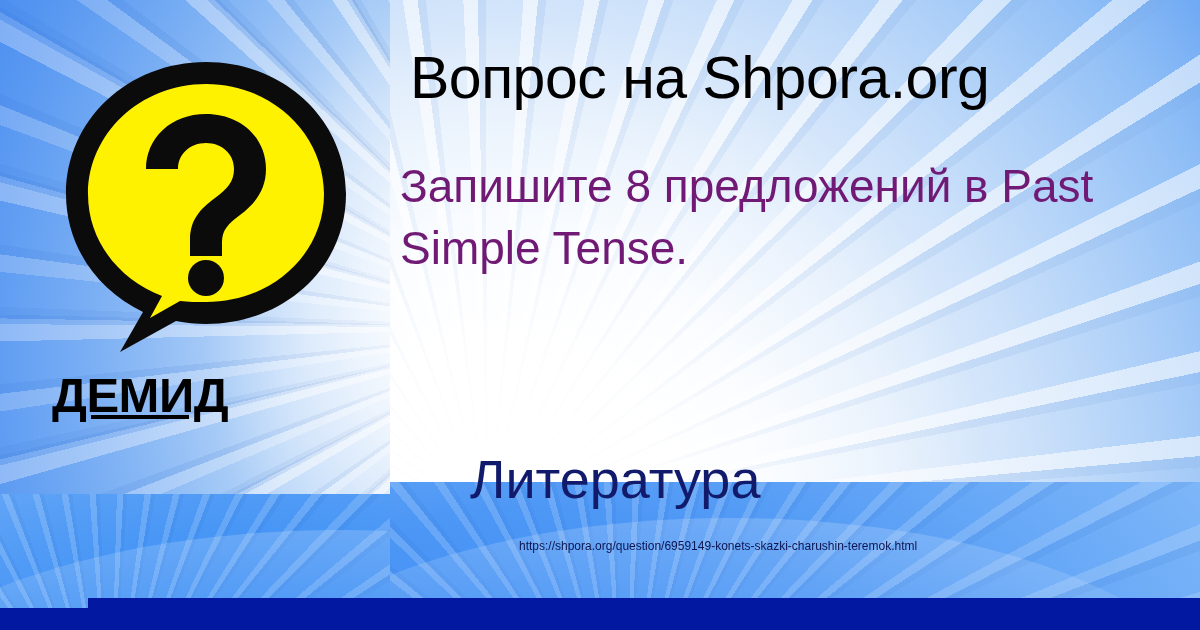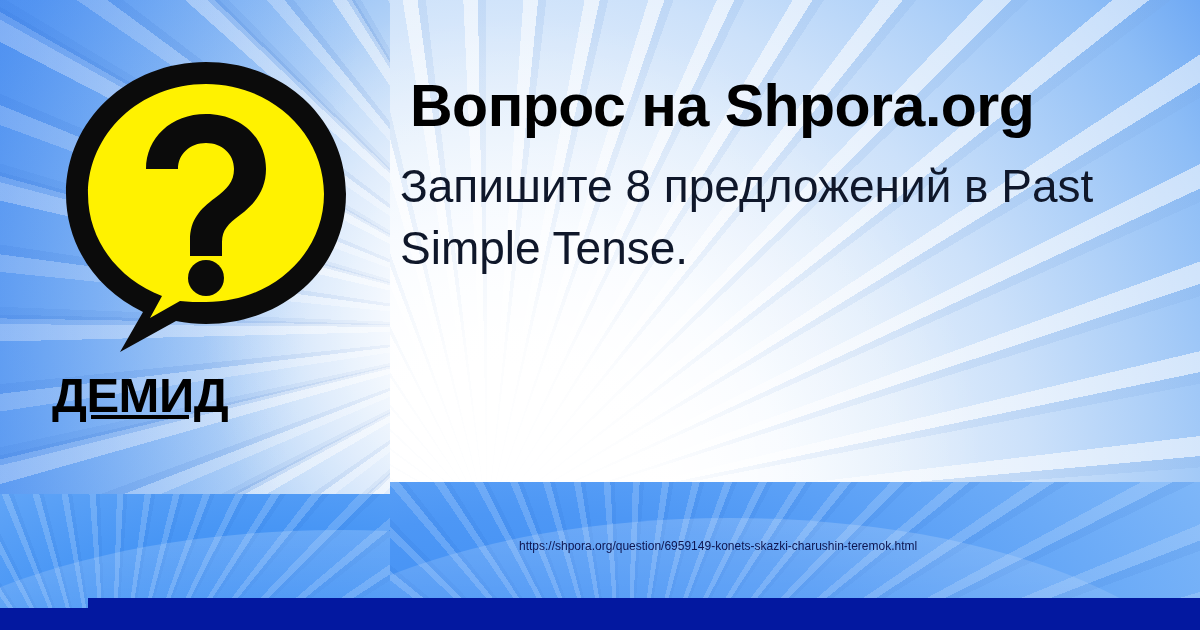"Вопрос на Shpora.org" .title { font-weight: bold -> normal; margin-top: 28px -> none }
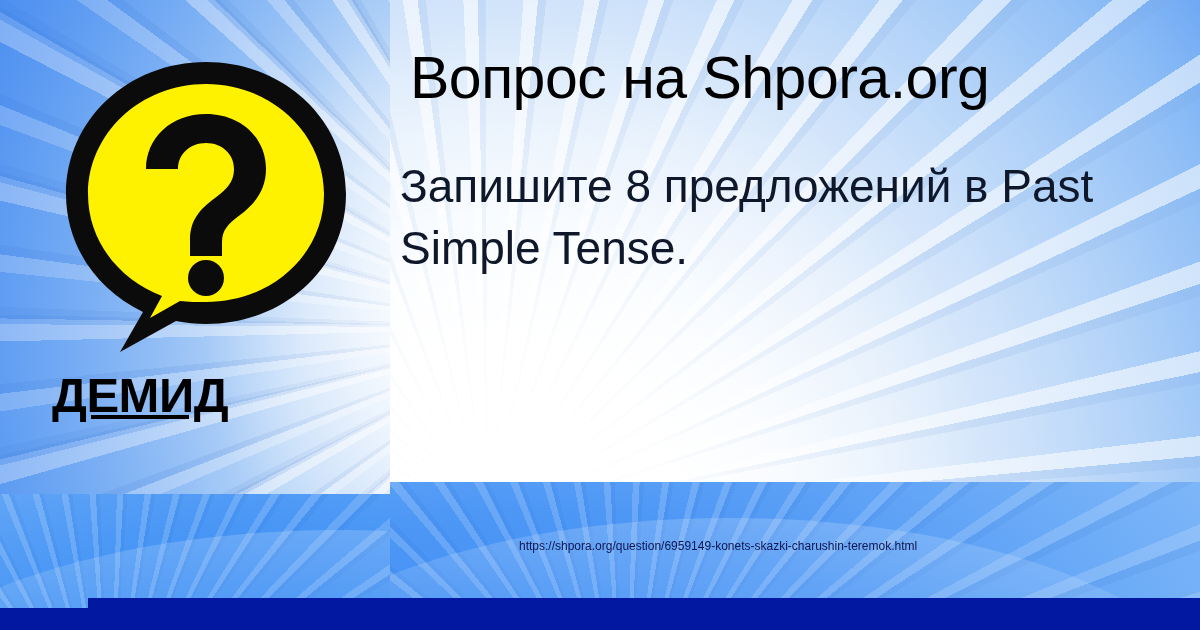"Запишите 8 предложений в Past" .question { color: #0f172a -> #701a75 }
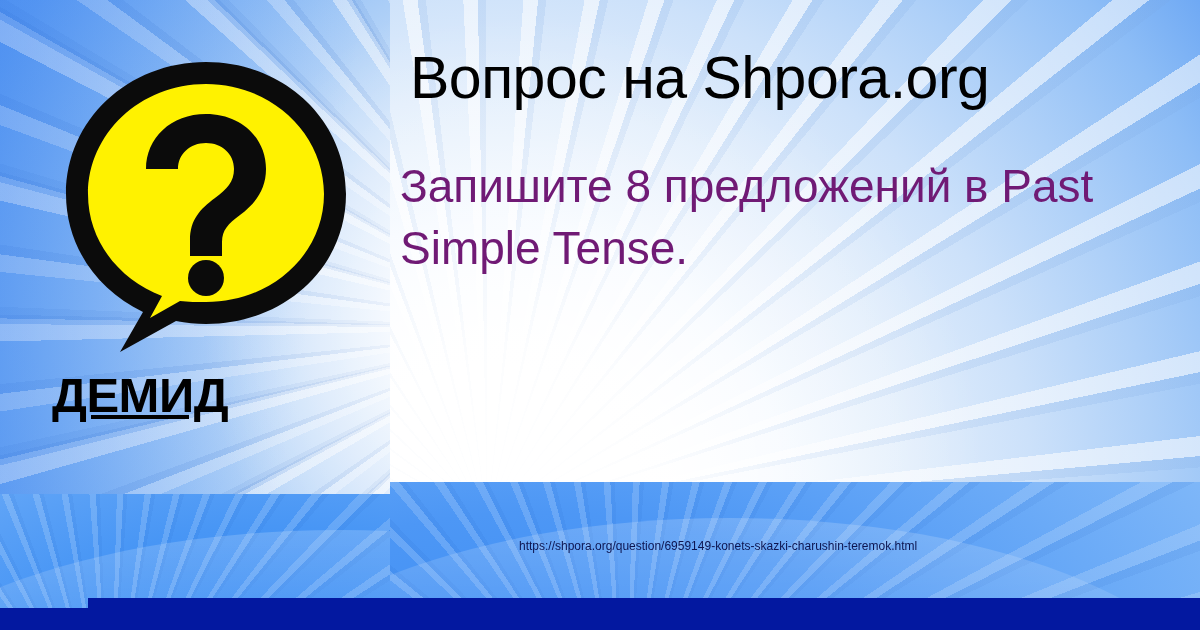"Литература" div.subject { html: none -> <div>Литература</div> }
